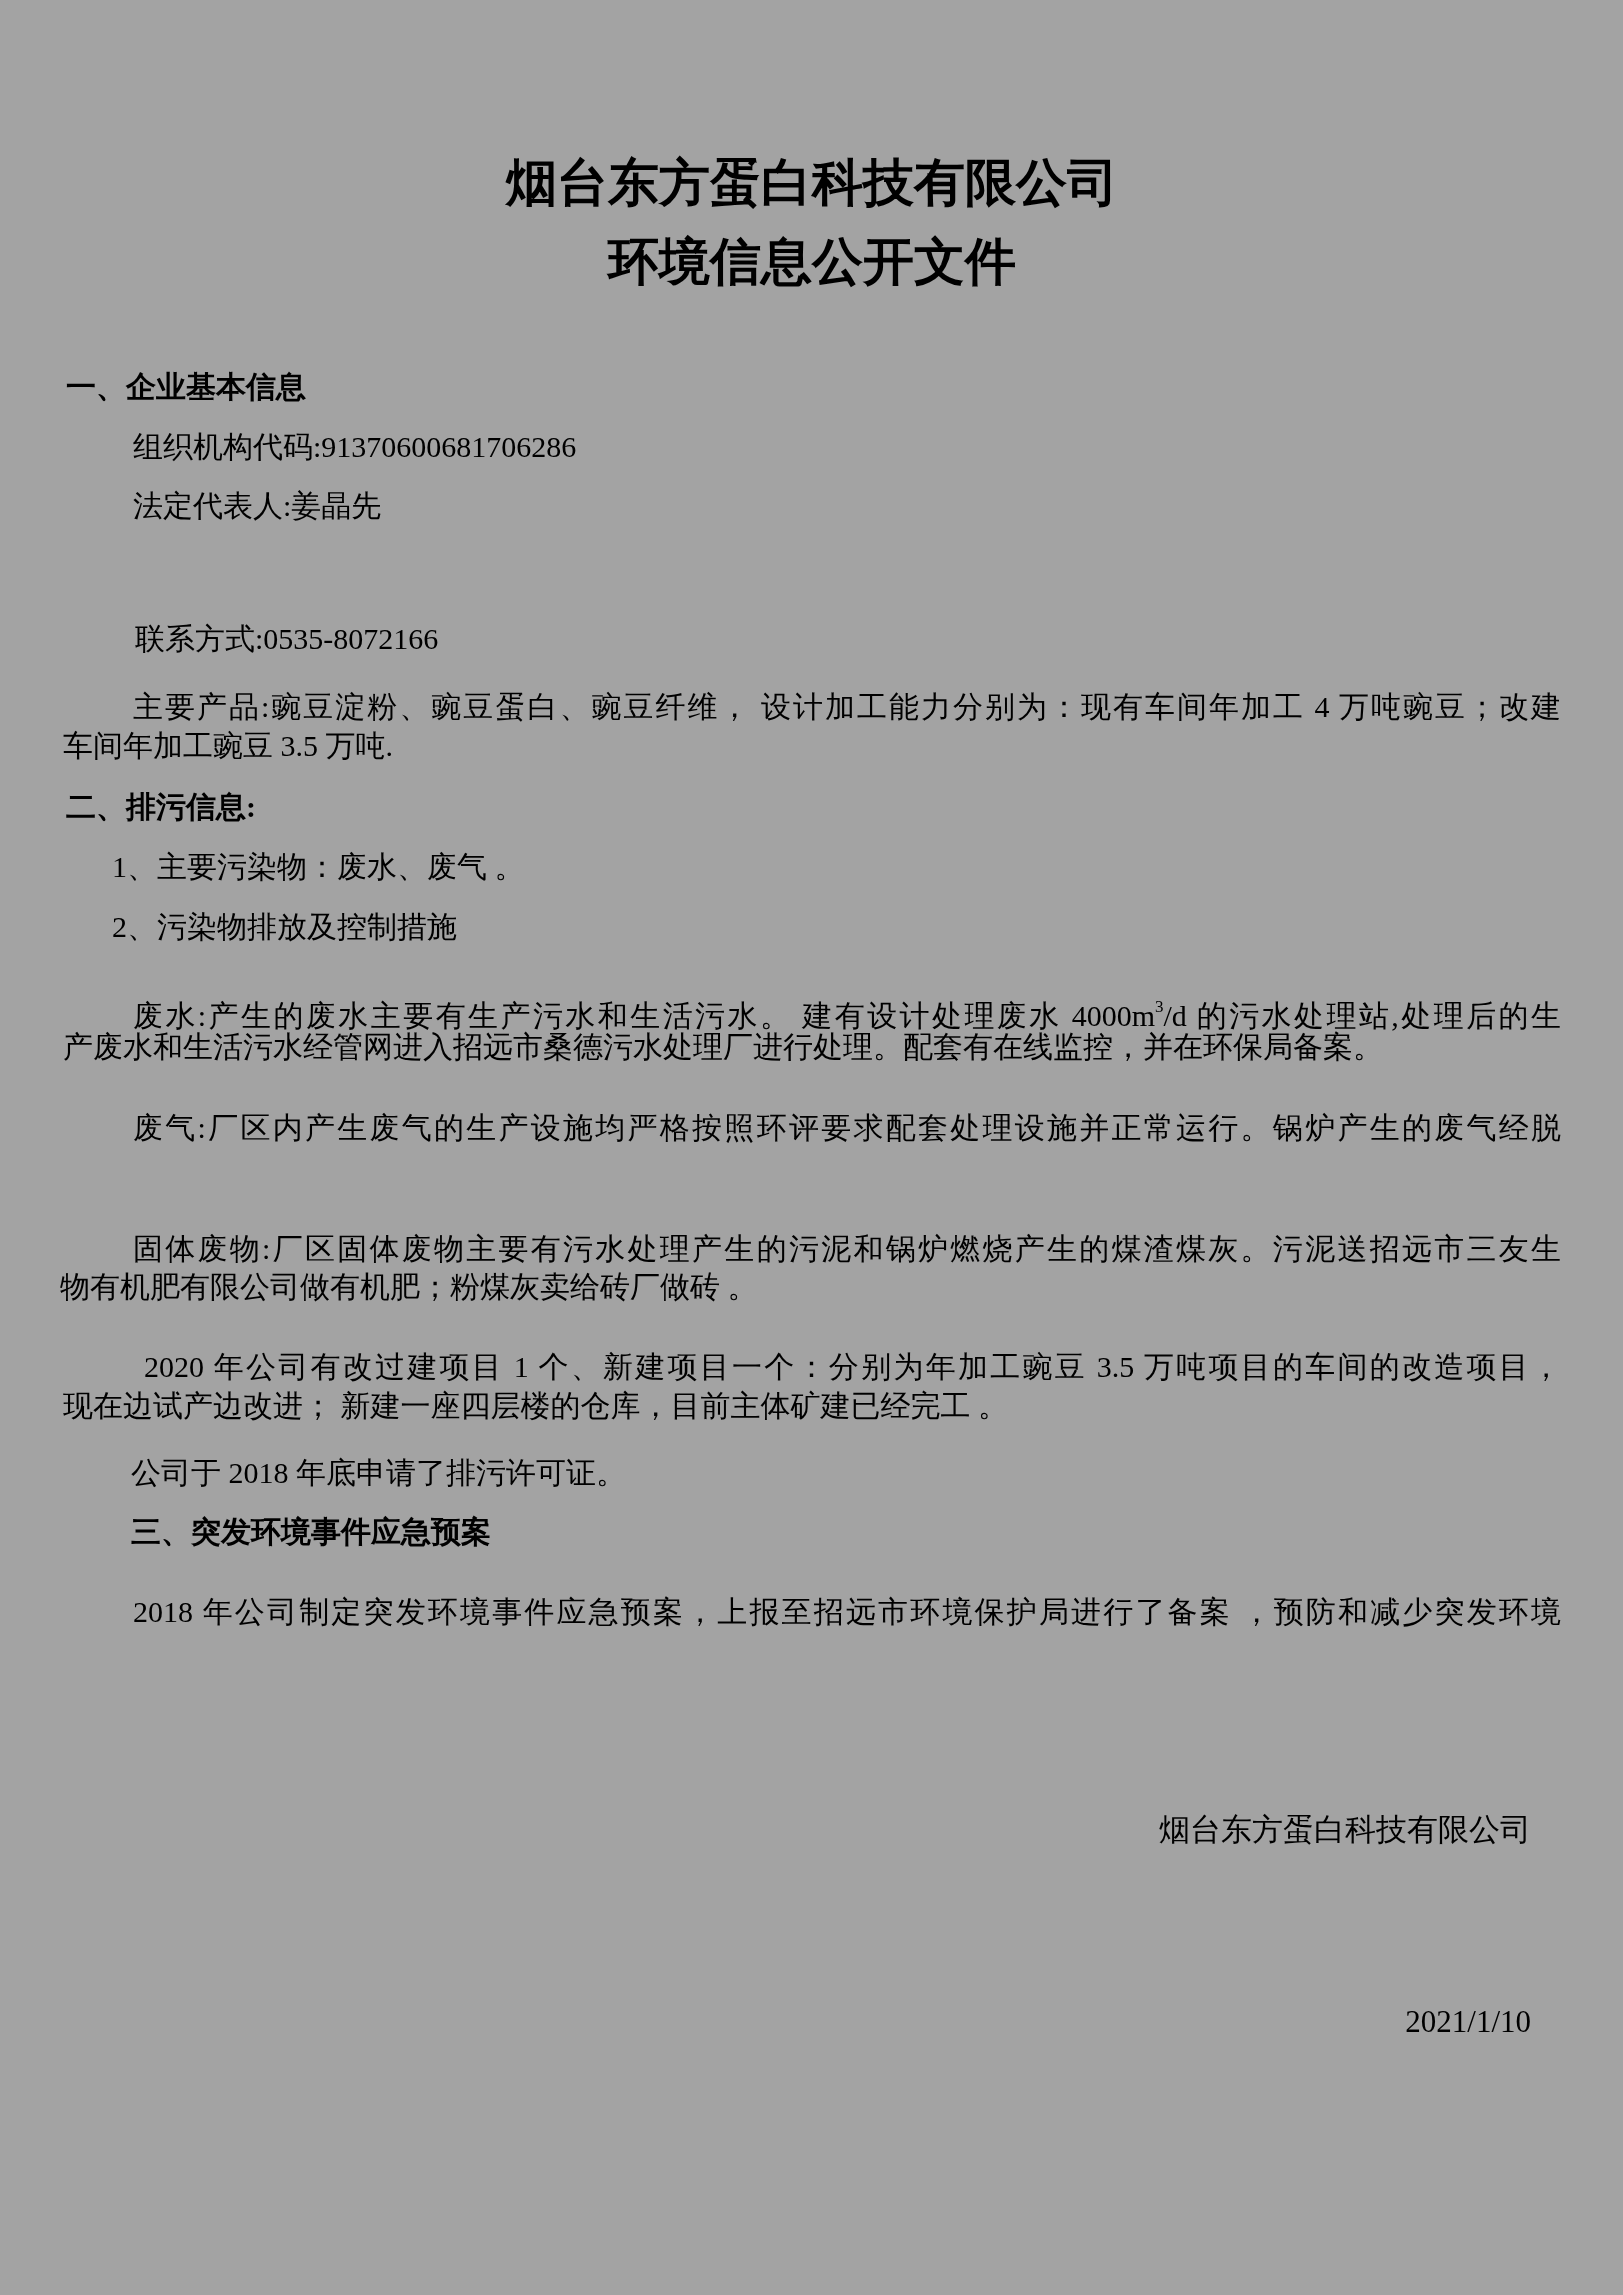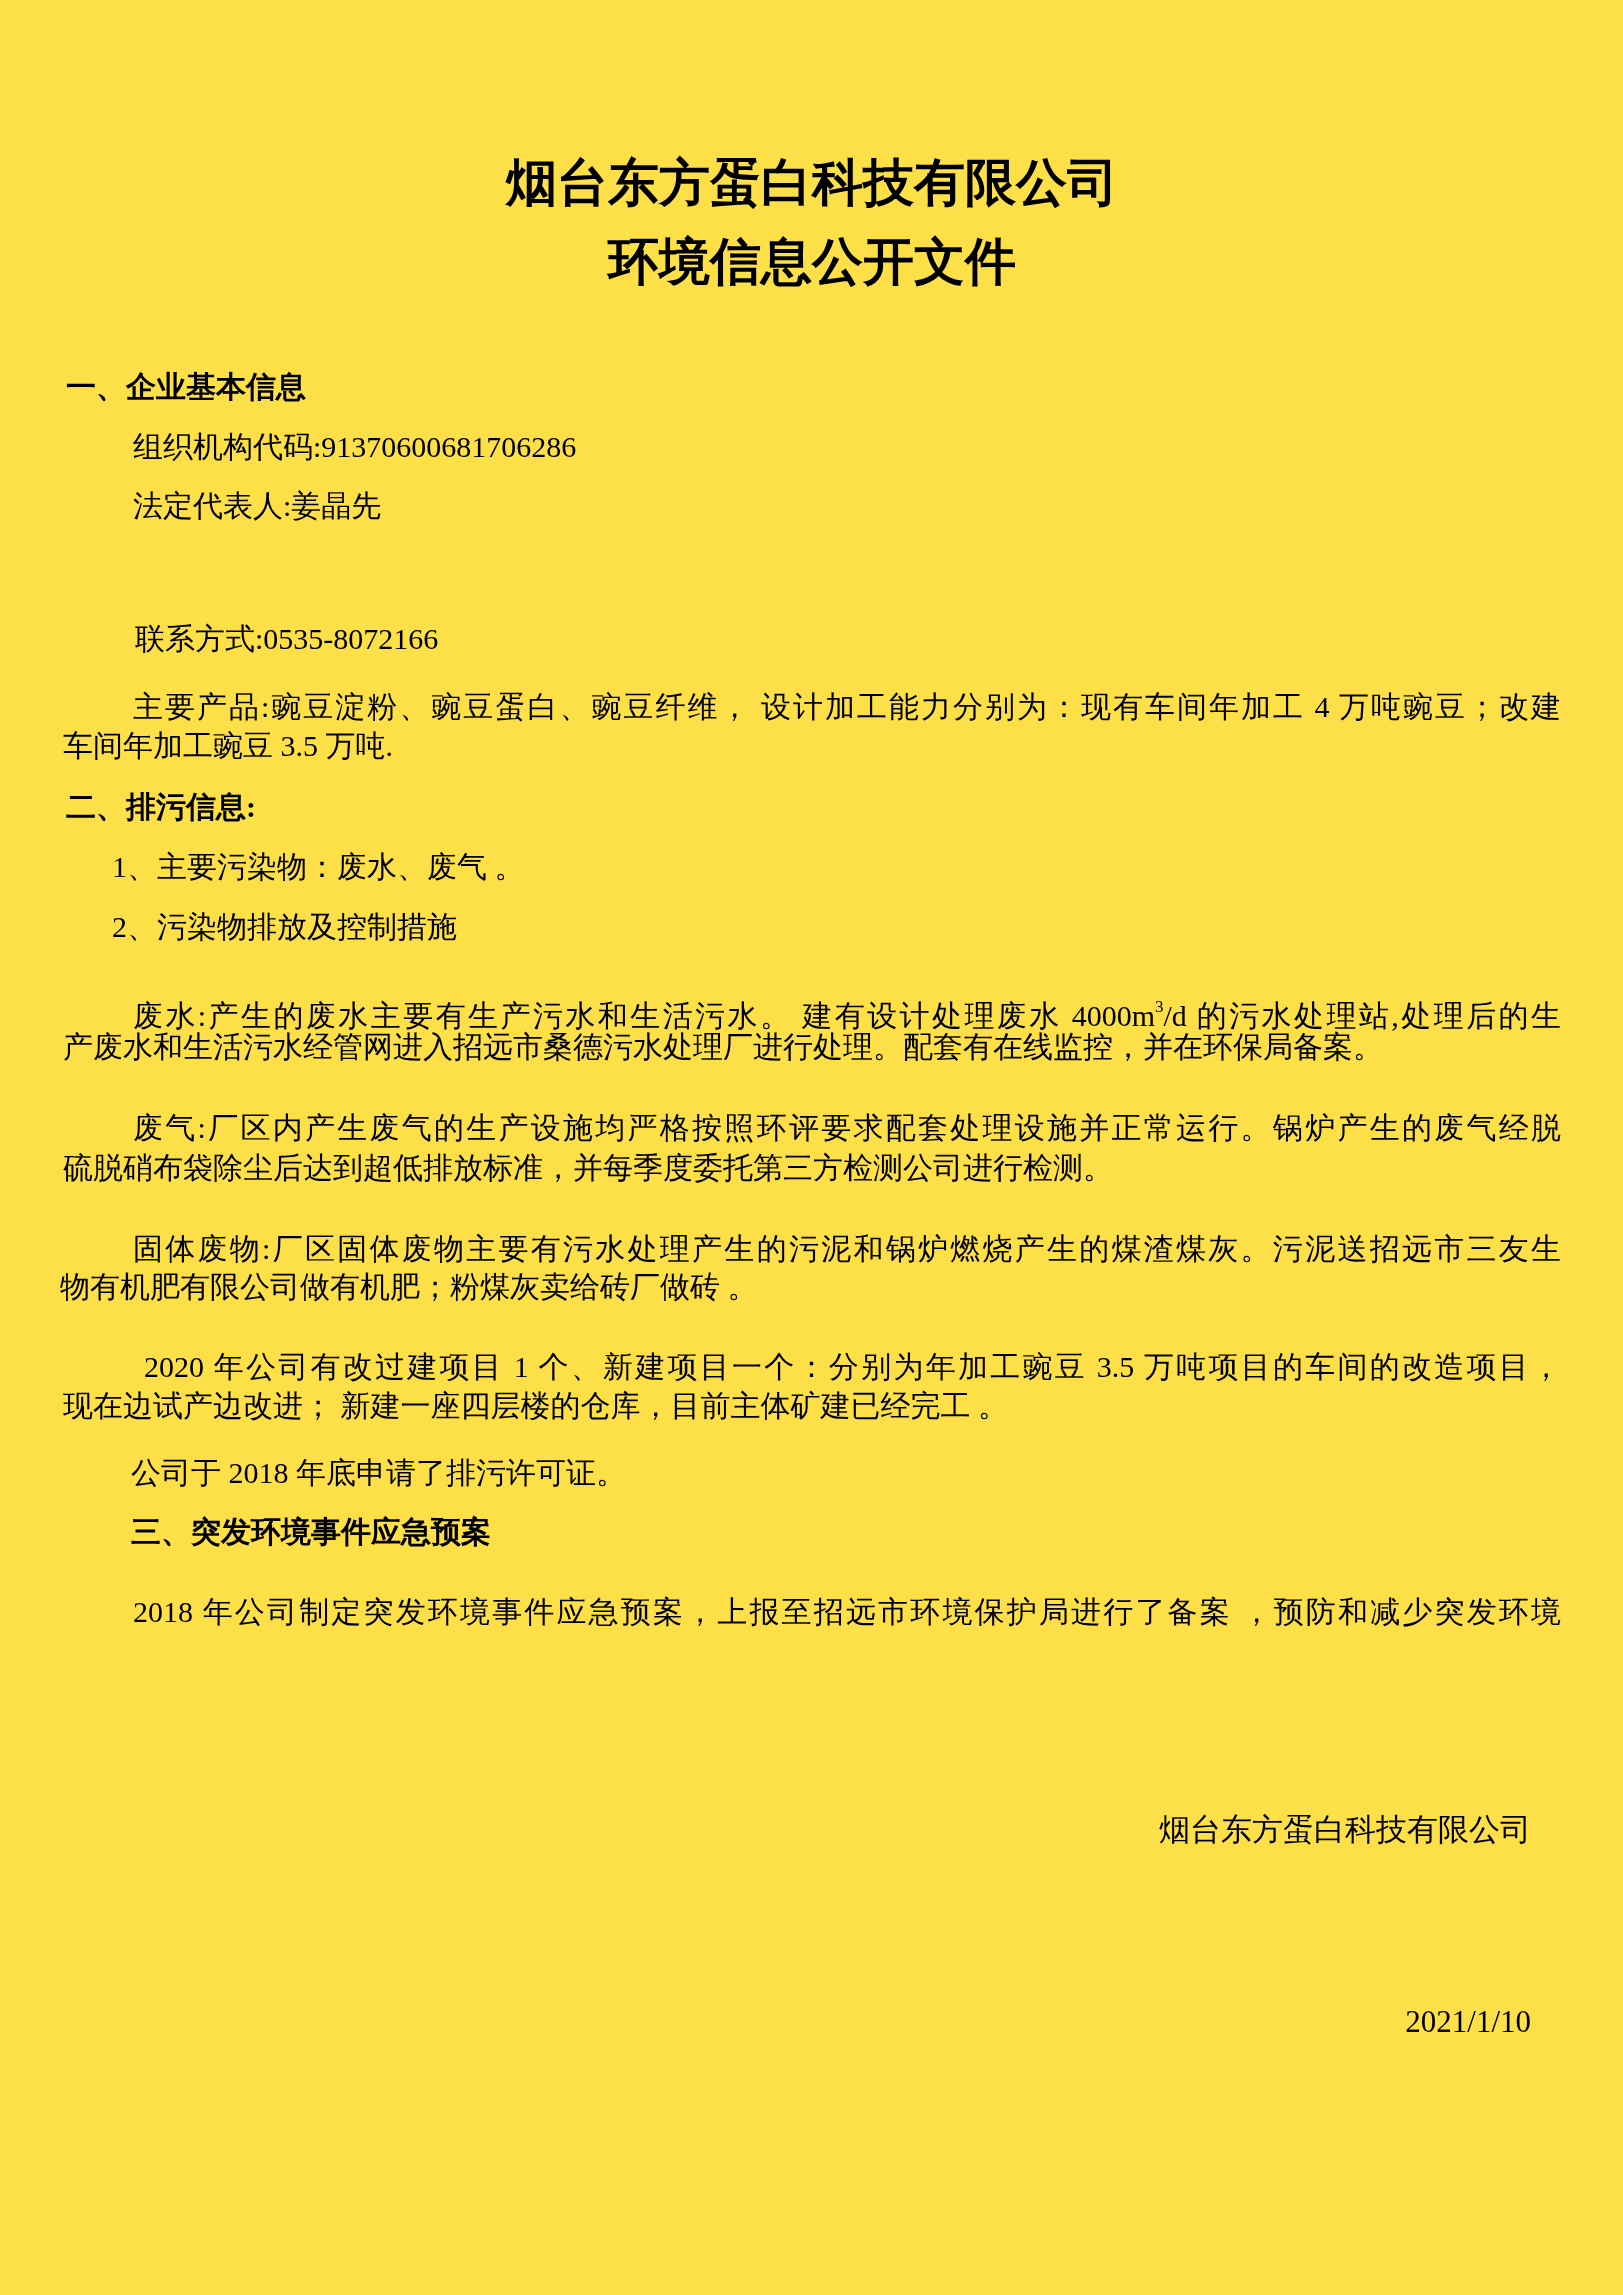"烟台东方蛋白科技有限公司" .page { background: #fde047 -> #a3a3a3 }
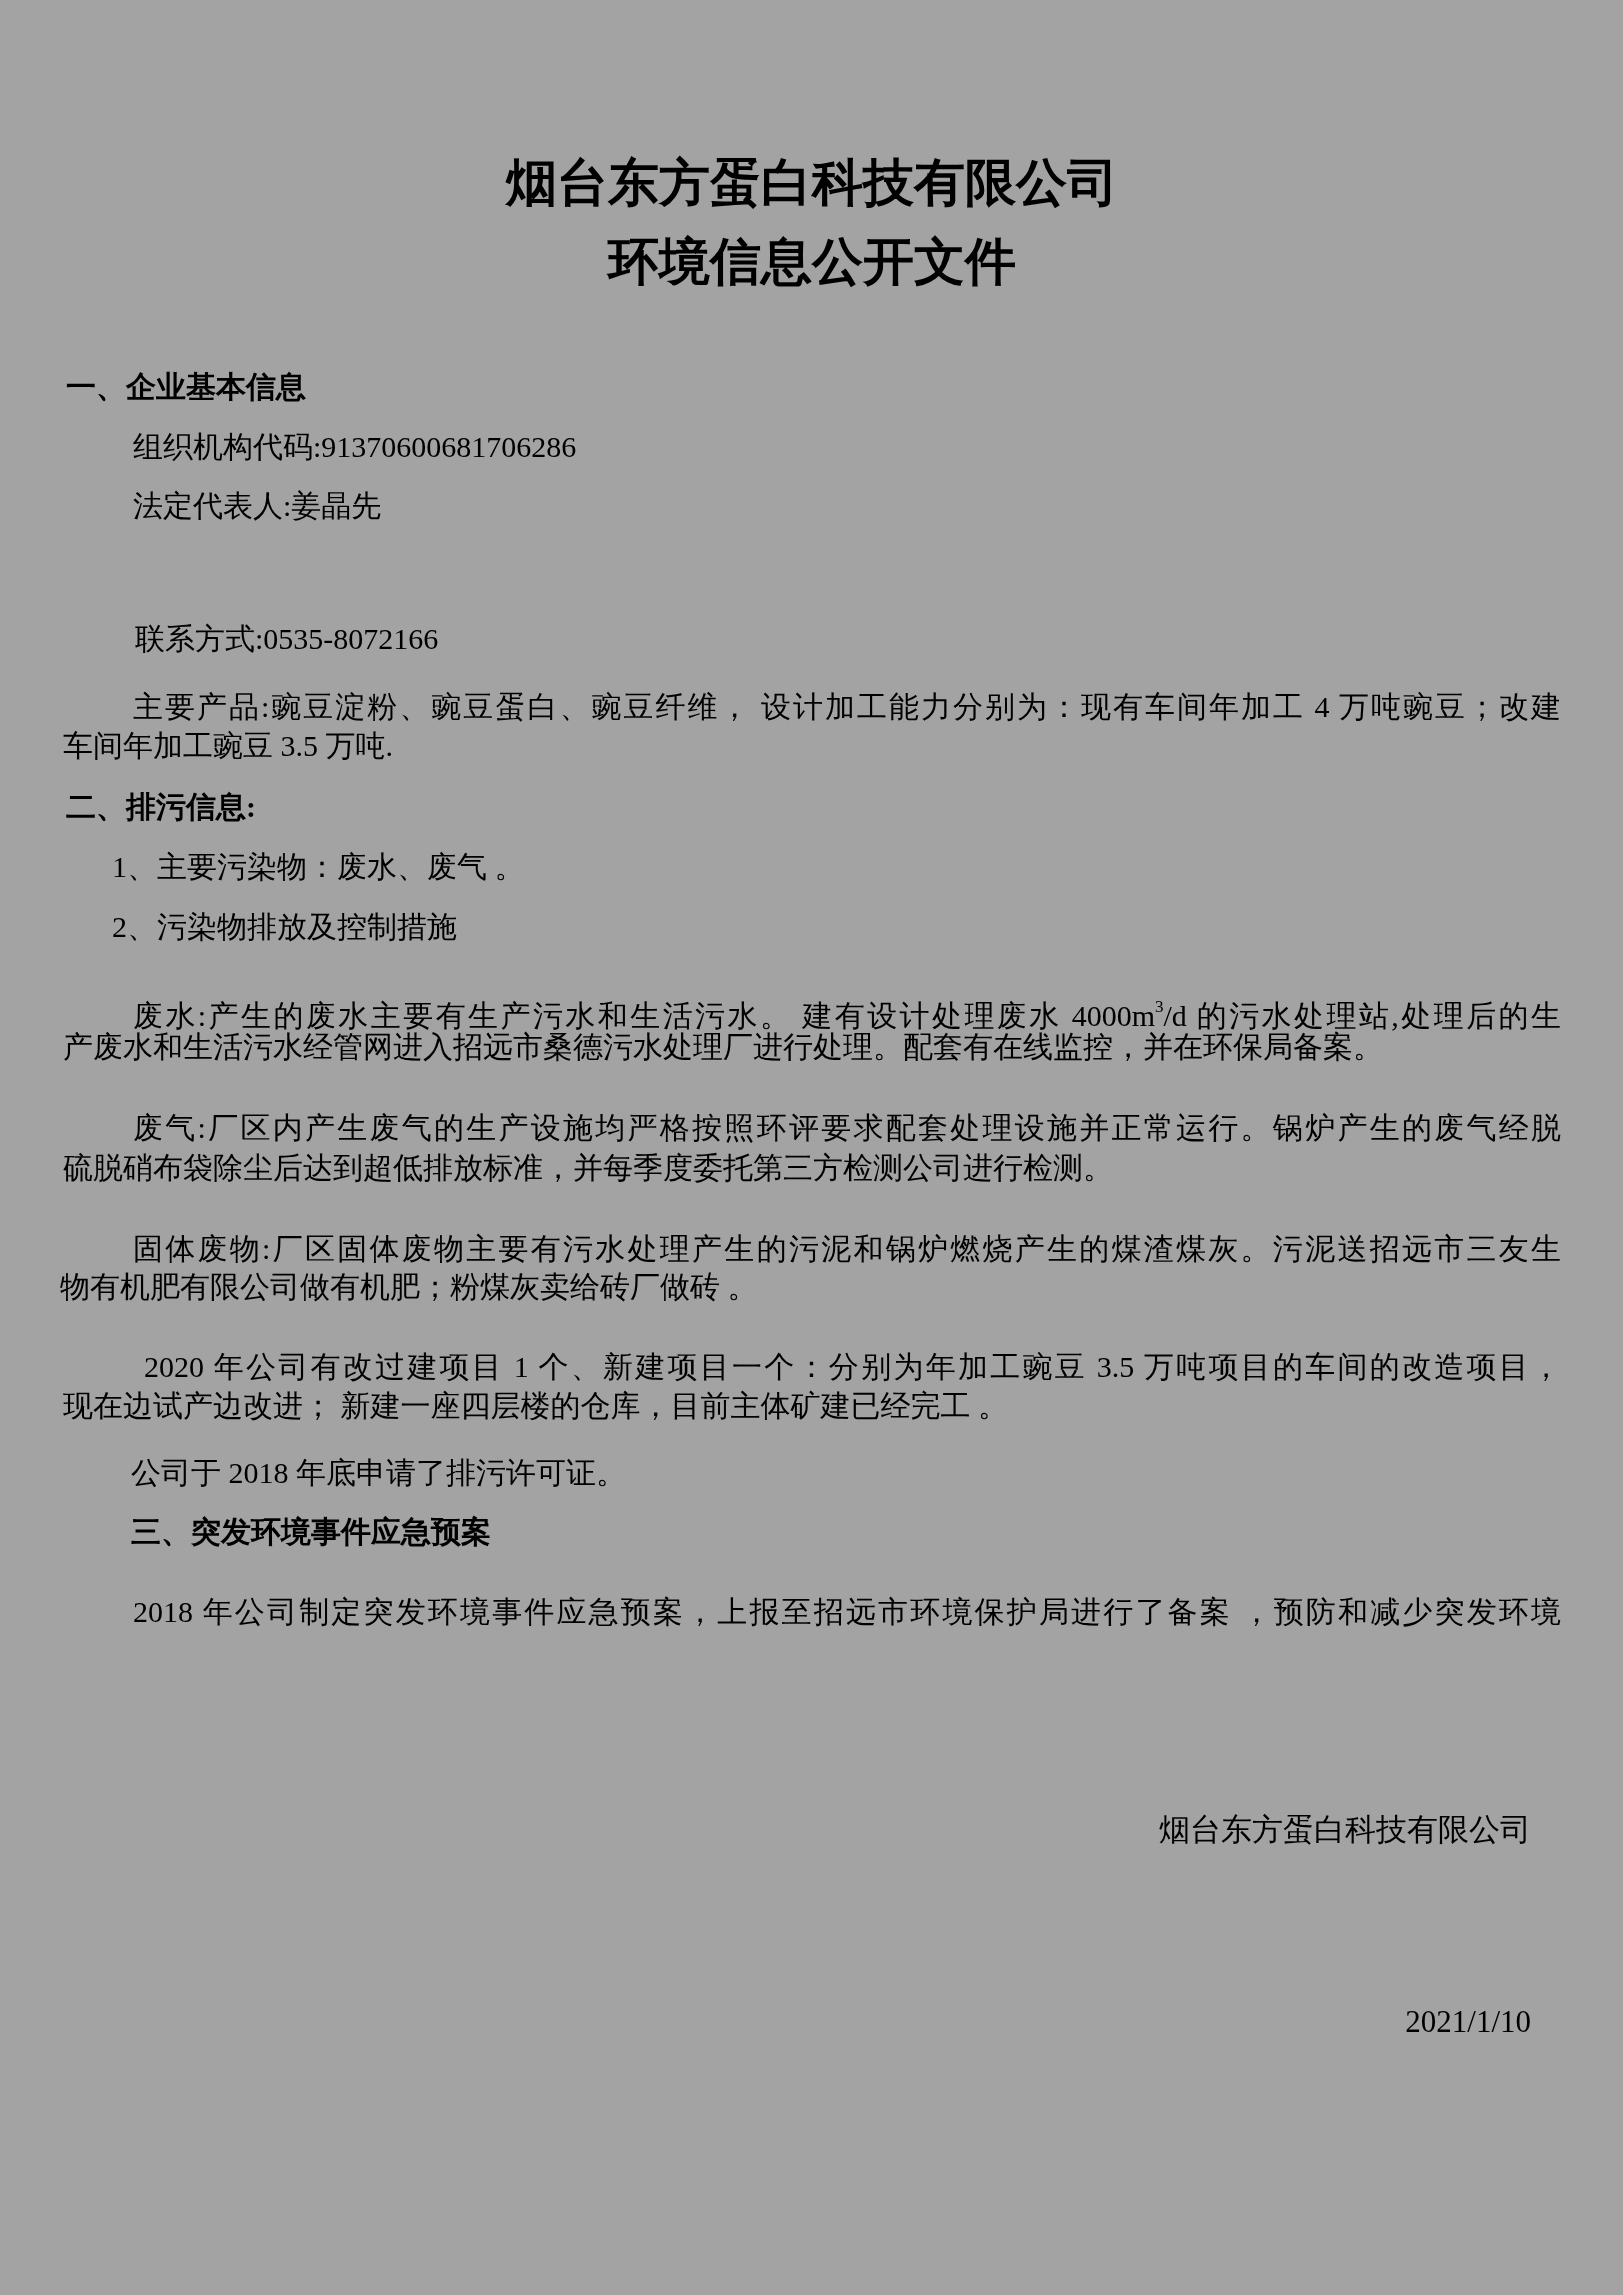"硫脱硝布袋除尘后达到超低排放标准，并每季度委托第三方检测公司进行检测。" div.line { html: <div>硫脱硝布袋除尘后达到超低排放标准，并每季度委托第三方检测公司进行检测。</div> -> none }
